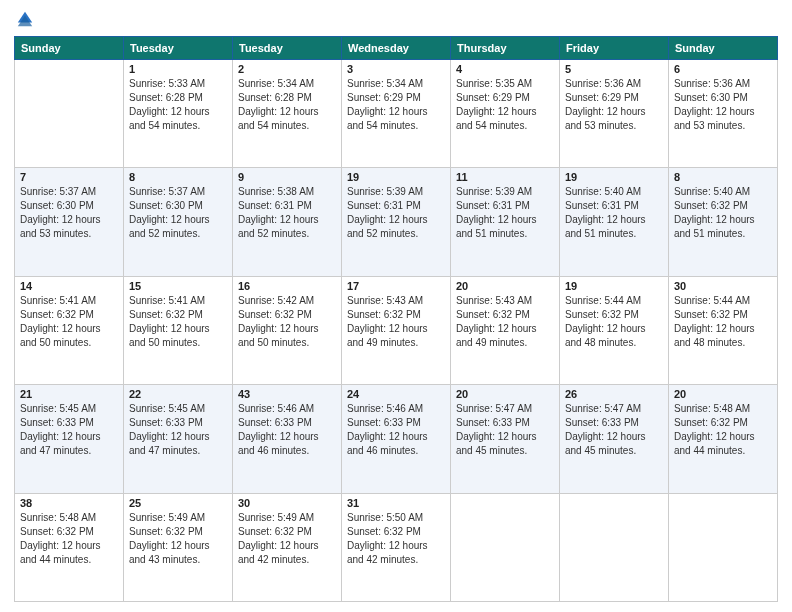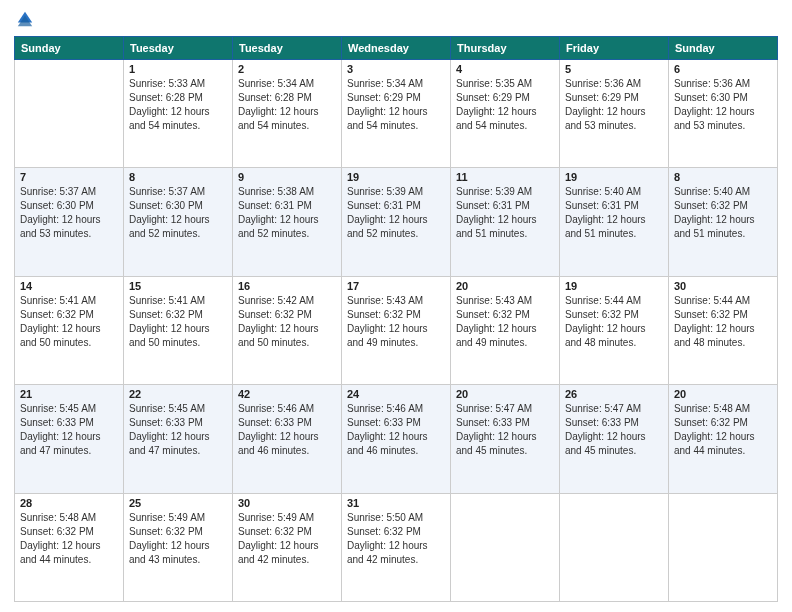"42" span.day-number { text: 42 -> 43 }
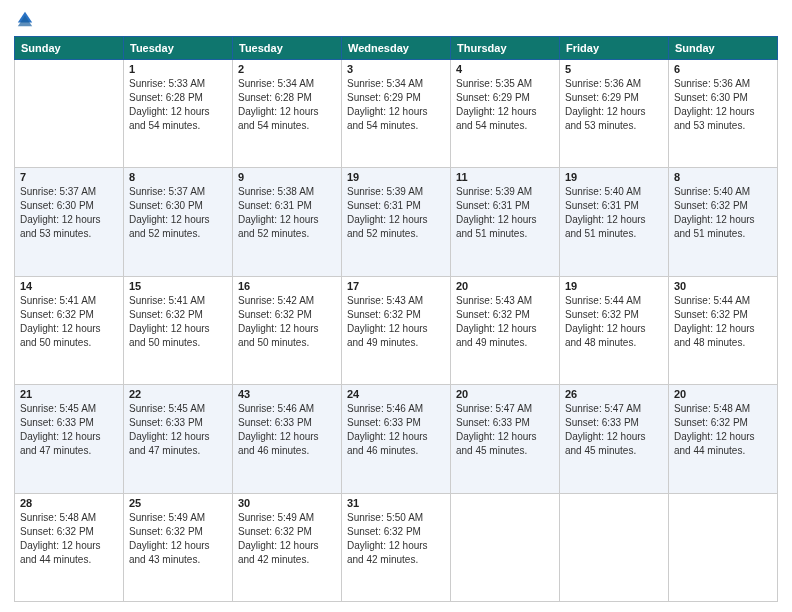"28" span.day-number { text: 28 -> 38 }
